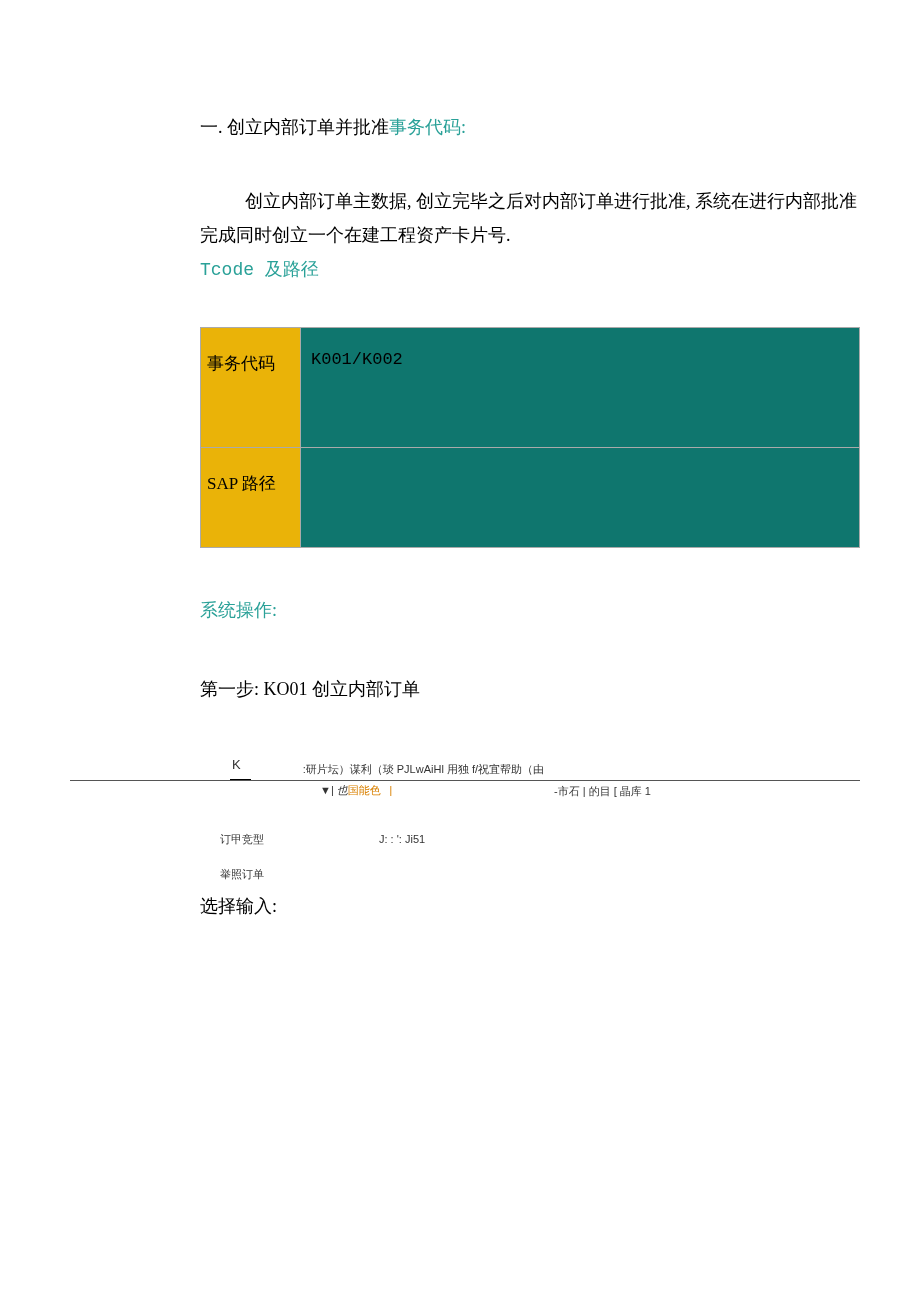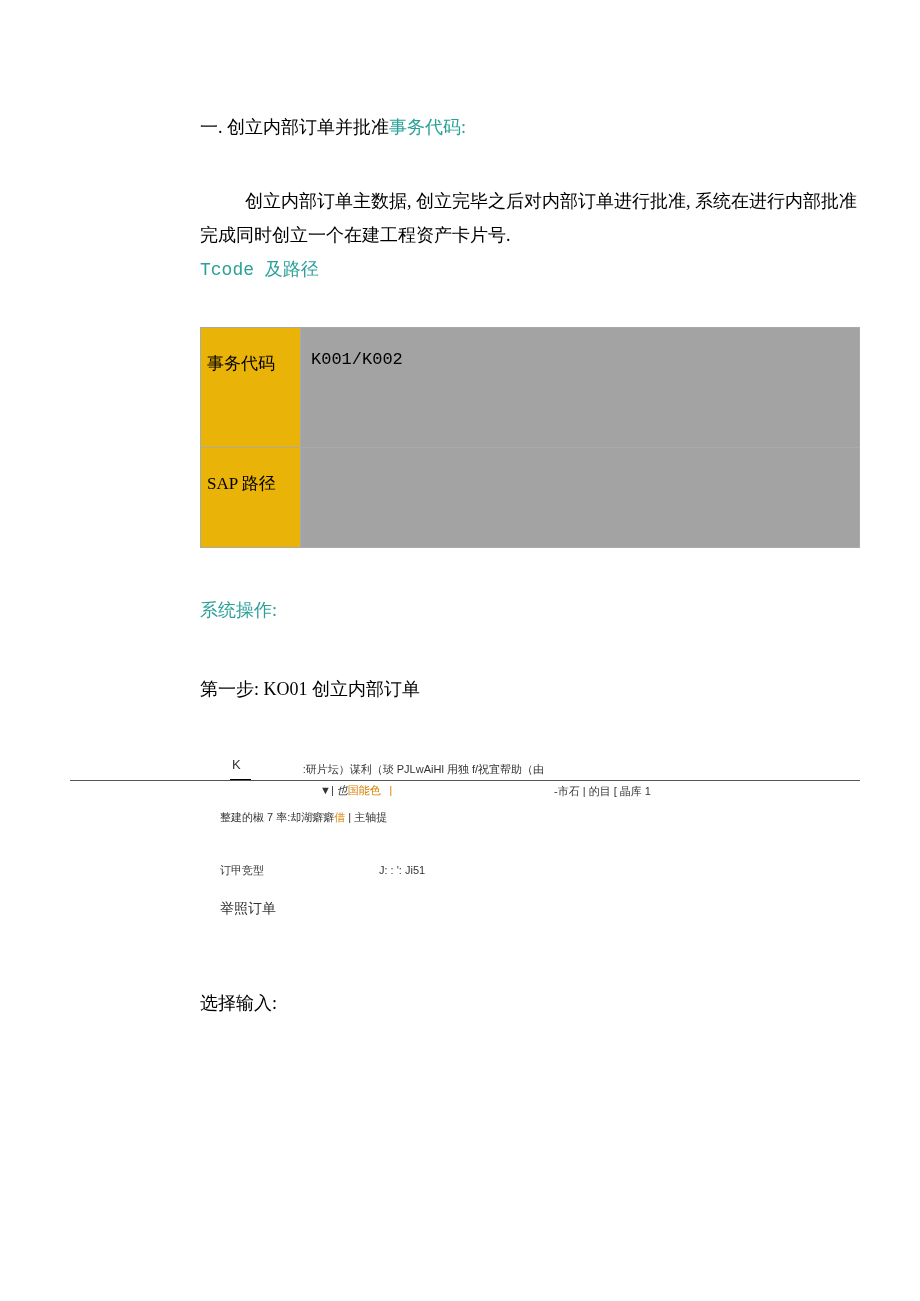"K001/K002" table.info td.value { background: #a3a3a3 -> #0f766e }
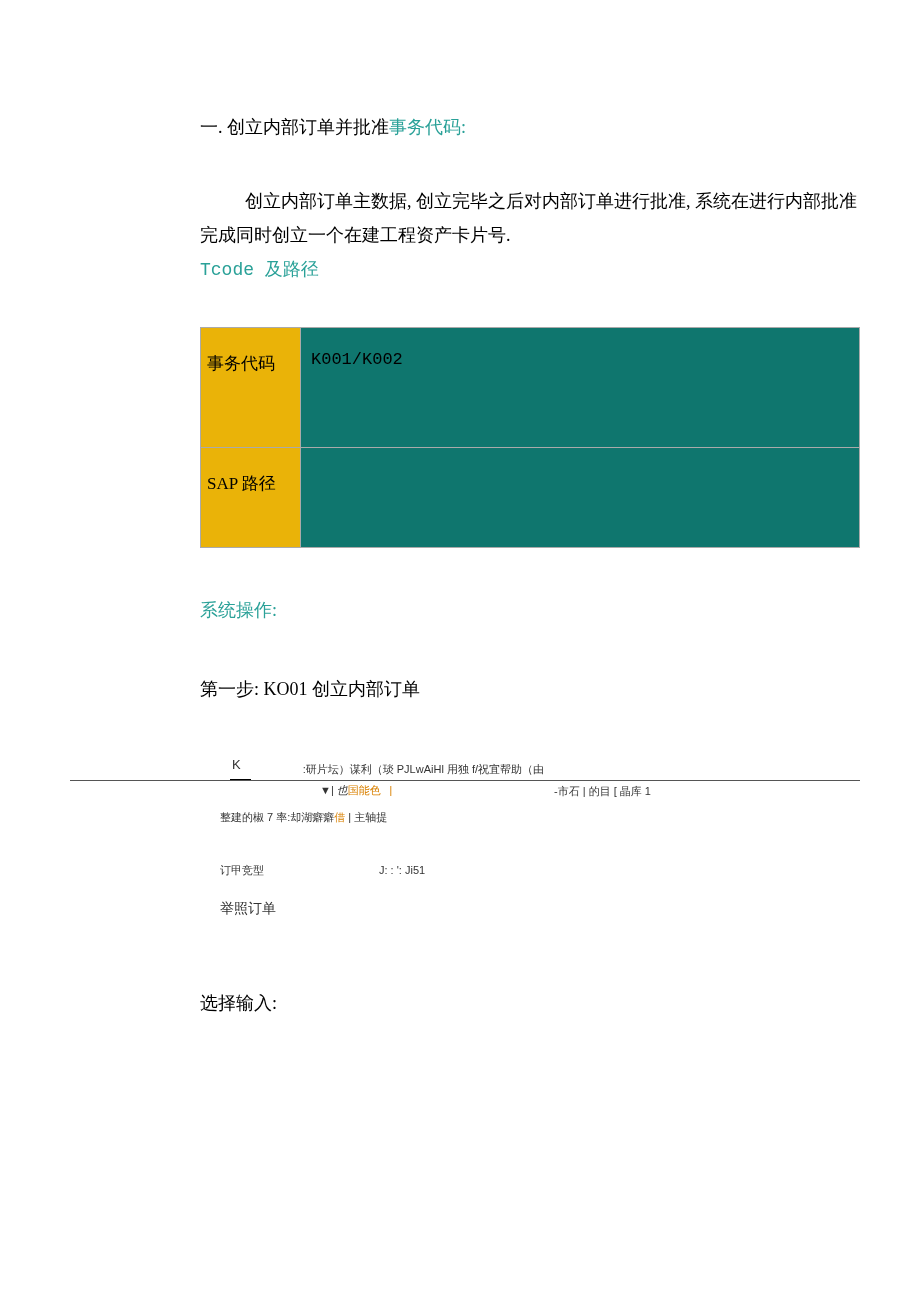"整建的椒 7 率:却湖癖癖借 | 主轴提" div.ui-row3 { html: <div> <span>整建的椒 7 率:却湖癖癖</span><span>借</span><span> | 主轴提</span> </div> -> none }
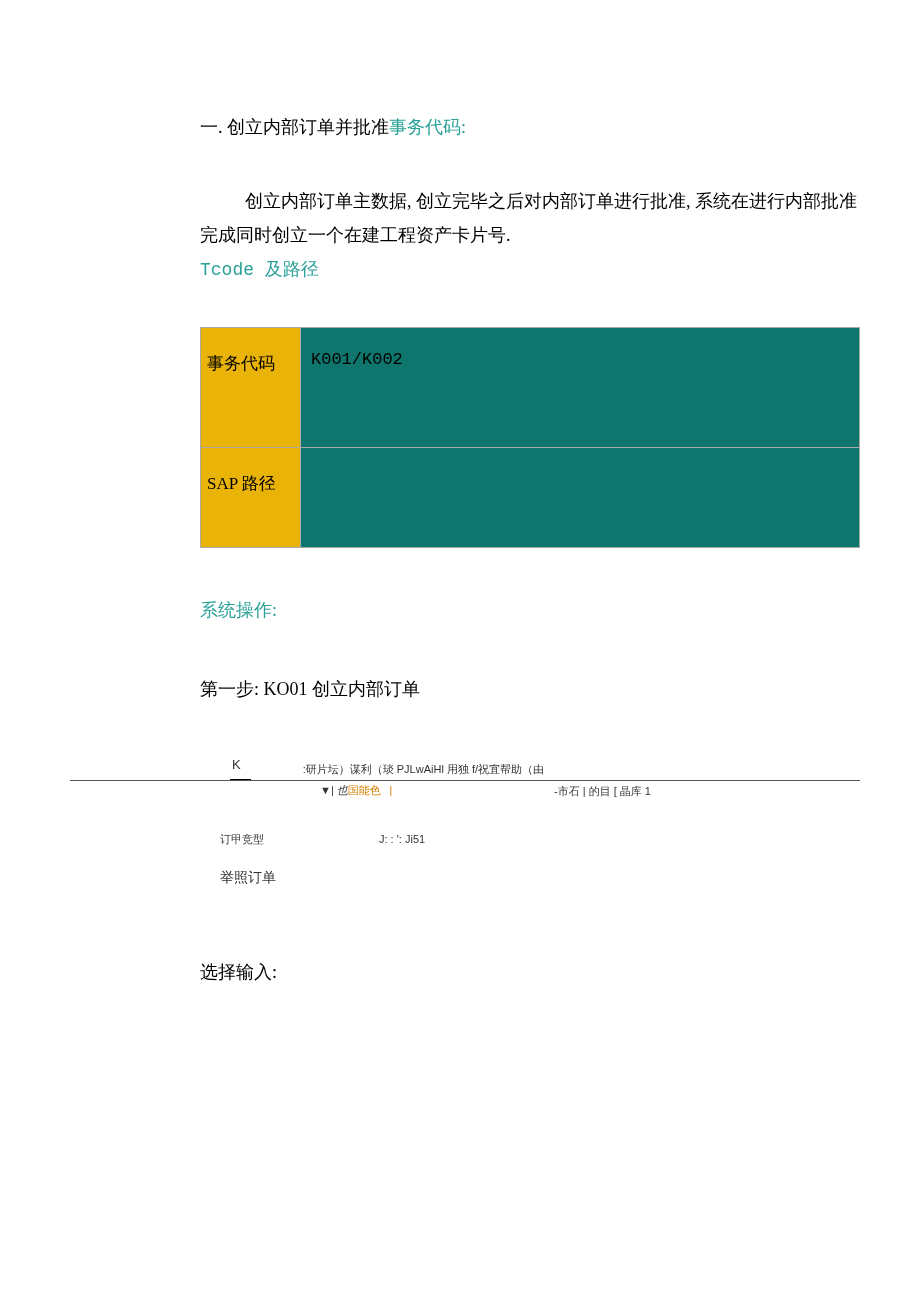"举照订单" .ui-row5 { font-size: 14px -> 11px }
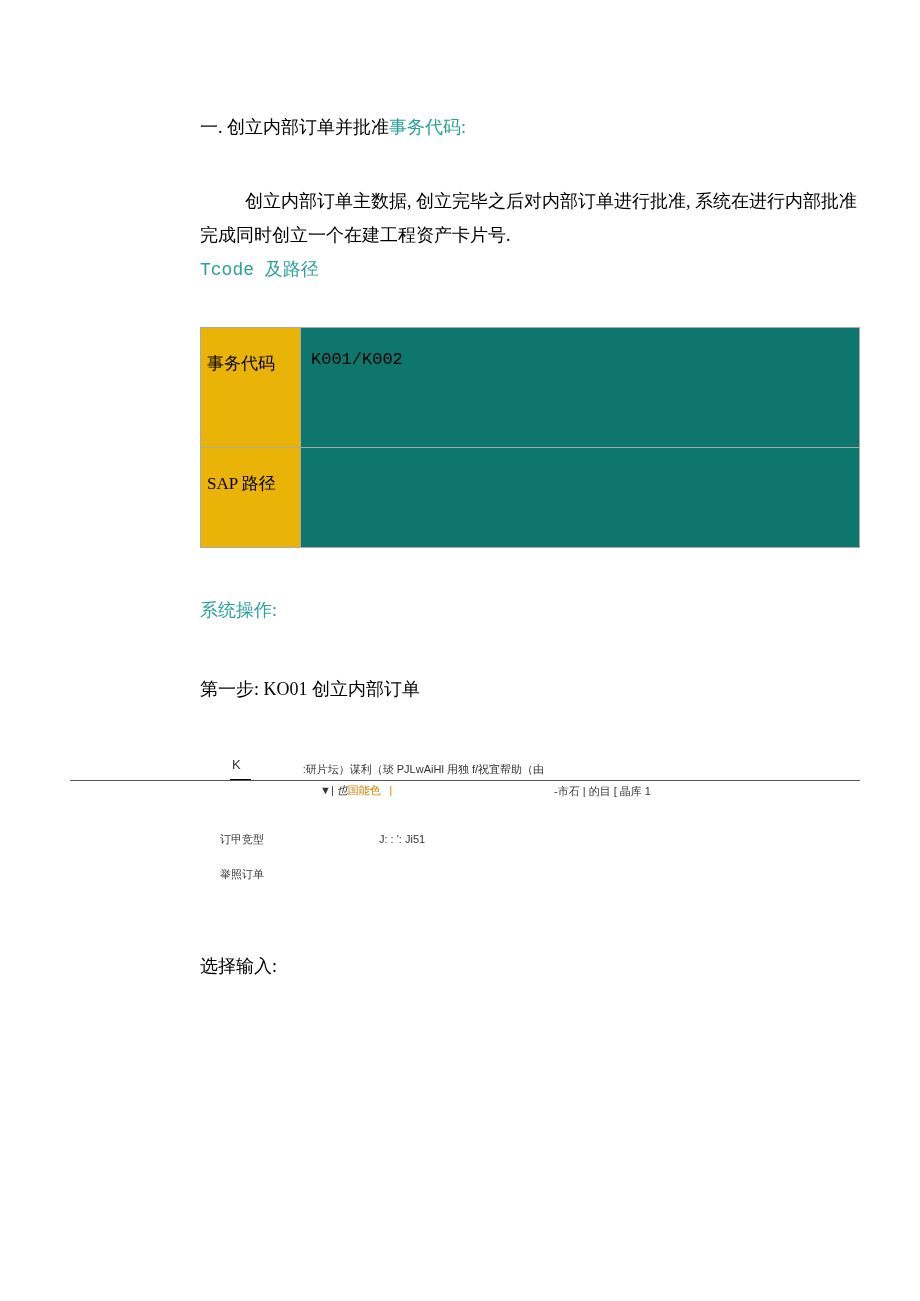"选择输入:" .select-input { margin-top: 60px -> none }
